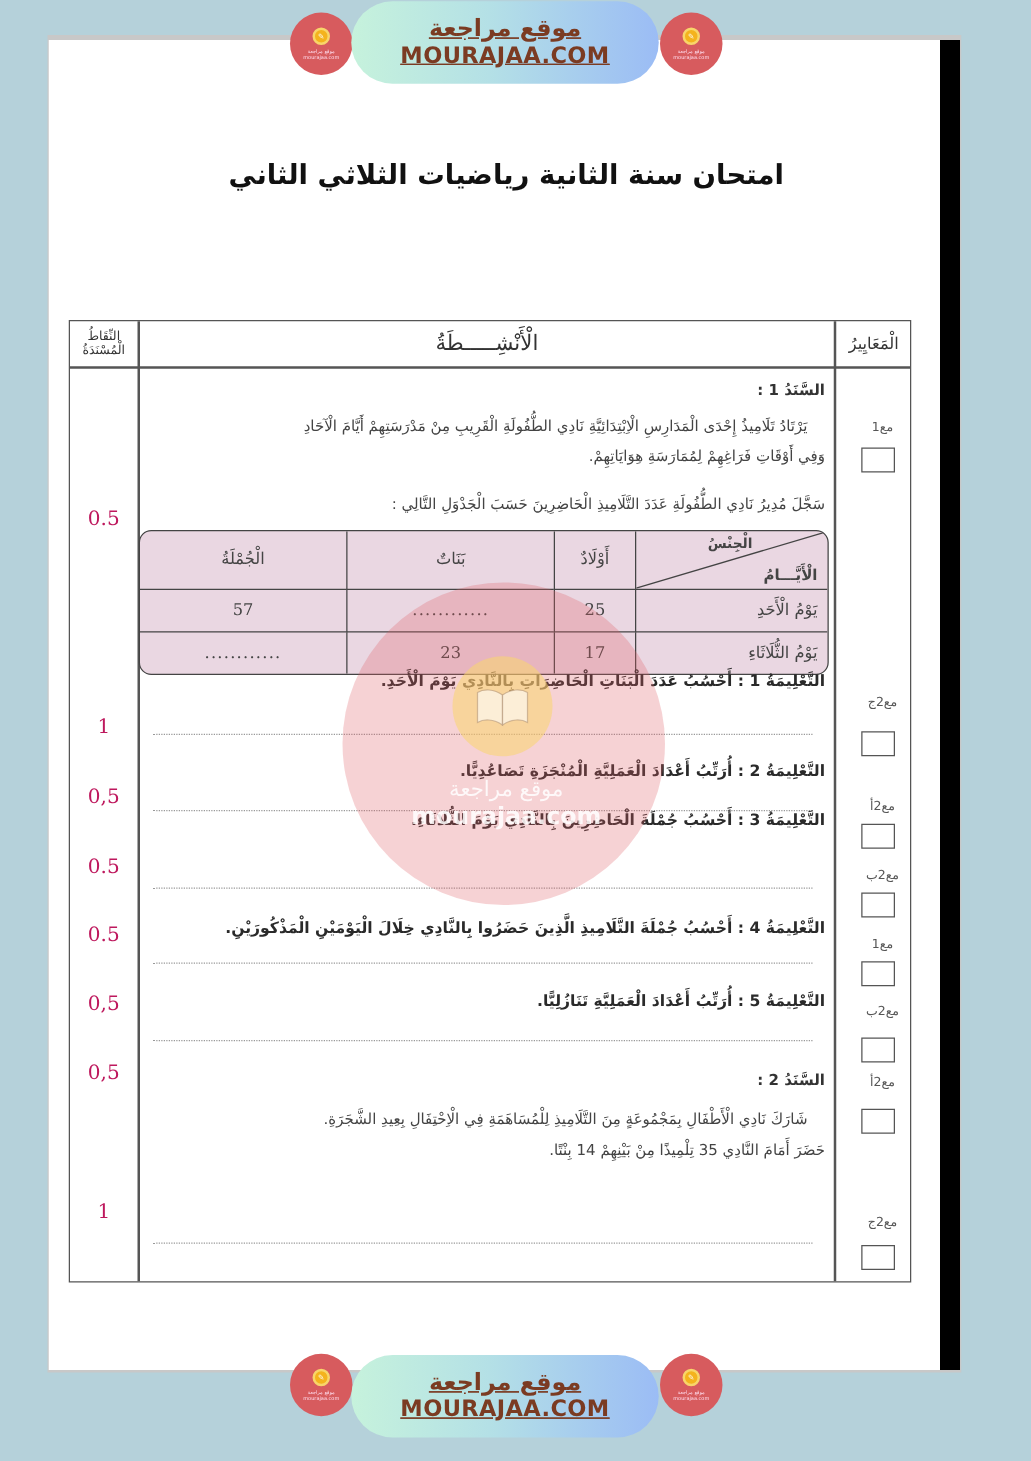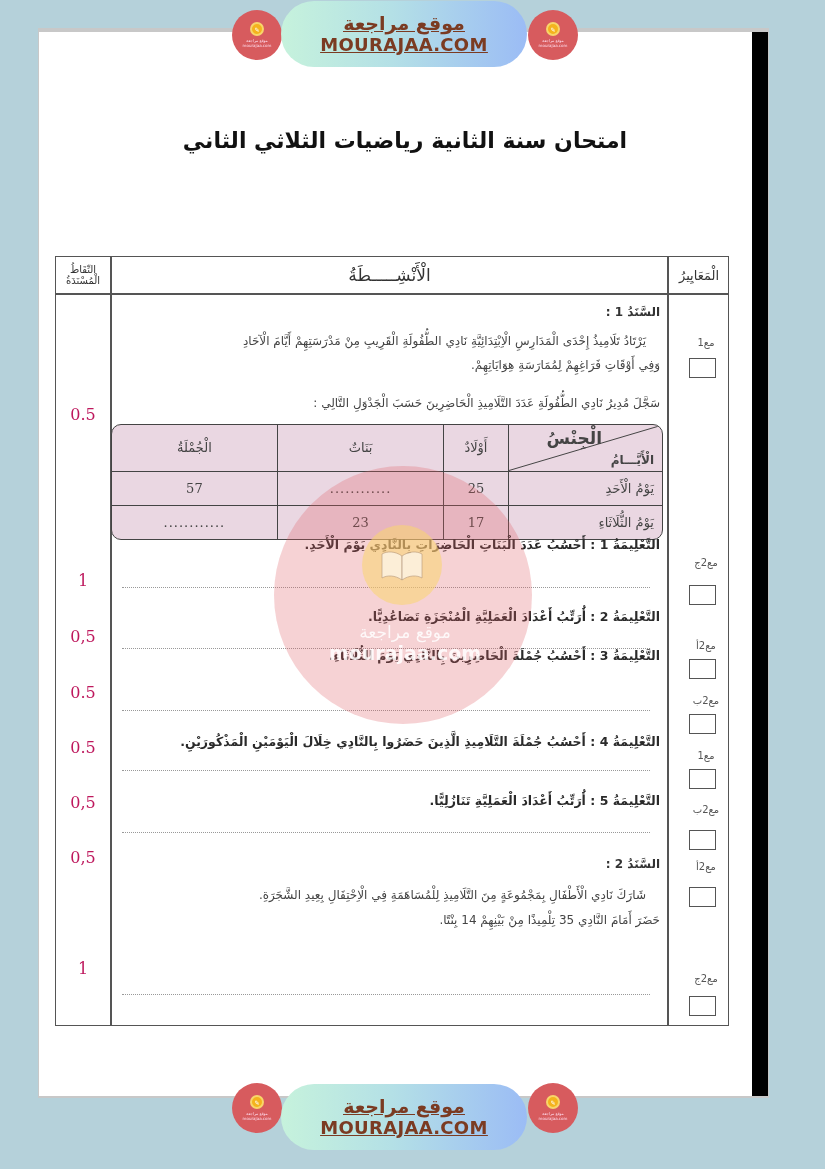"الْجِنْسُ" .diag-cell .top-lbl { font-size: 17px -> 11px }
